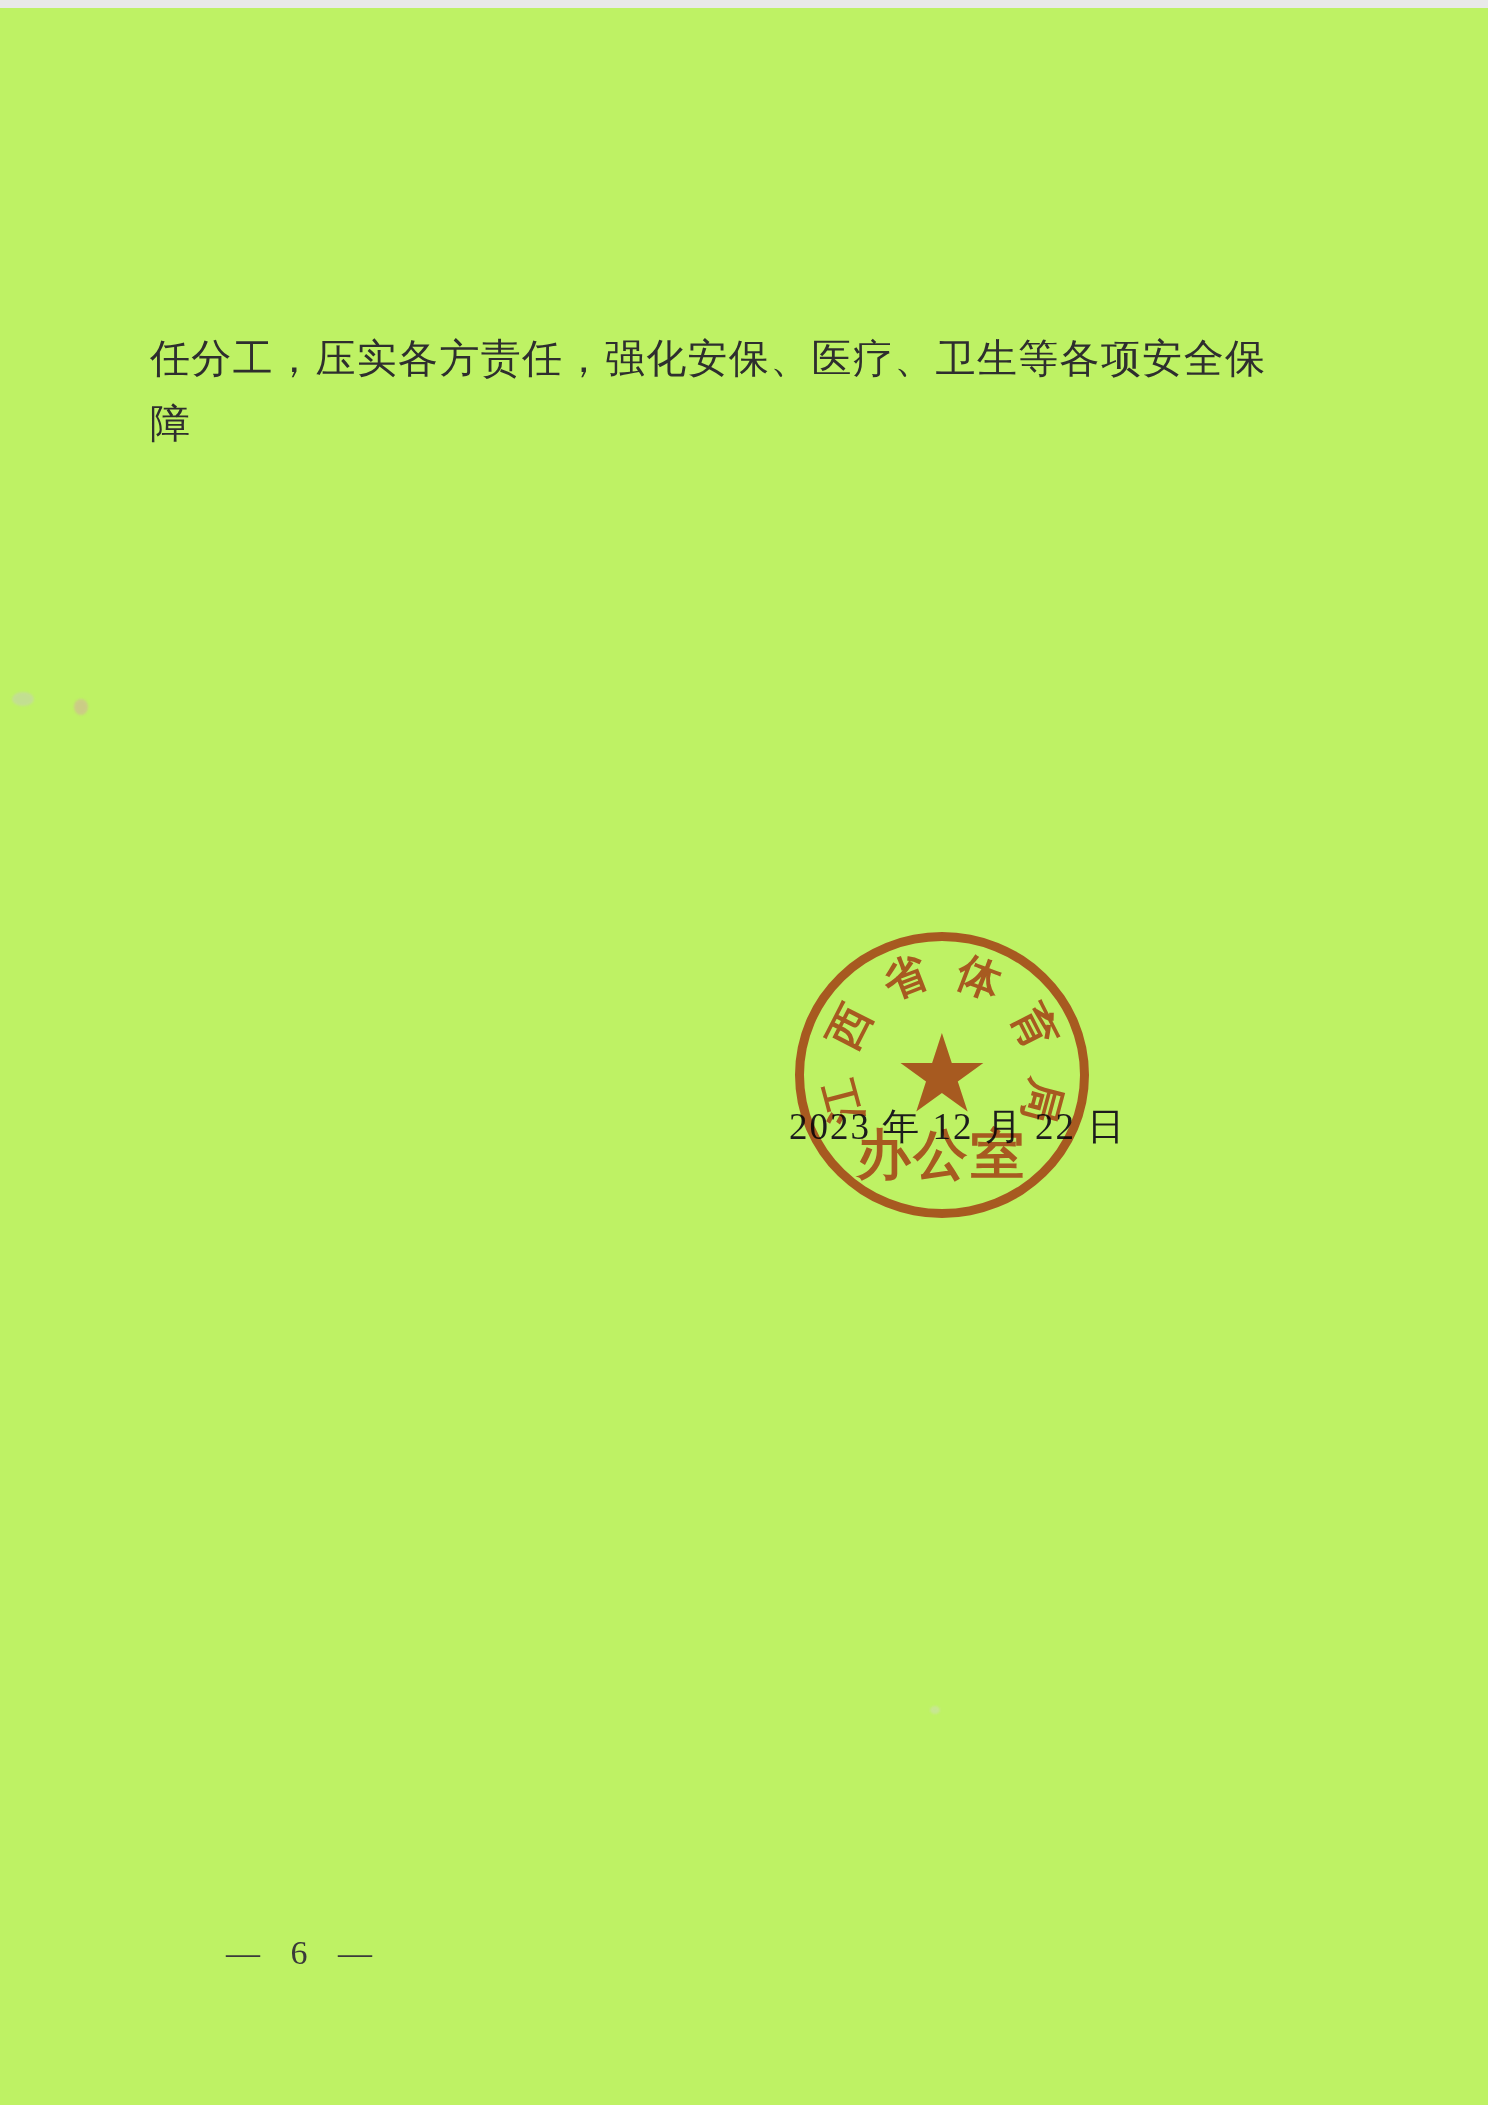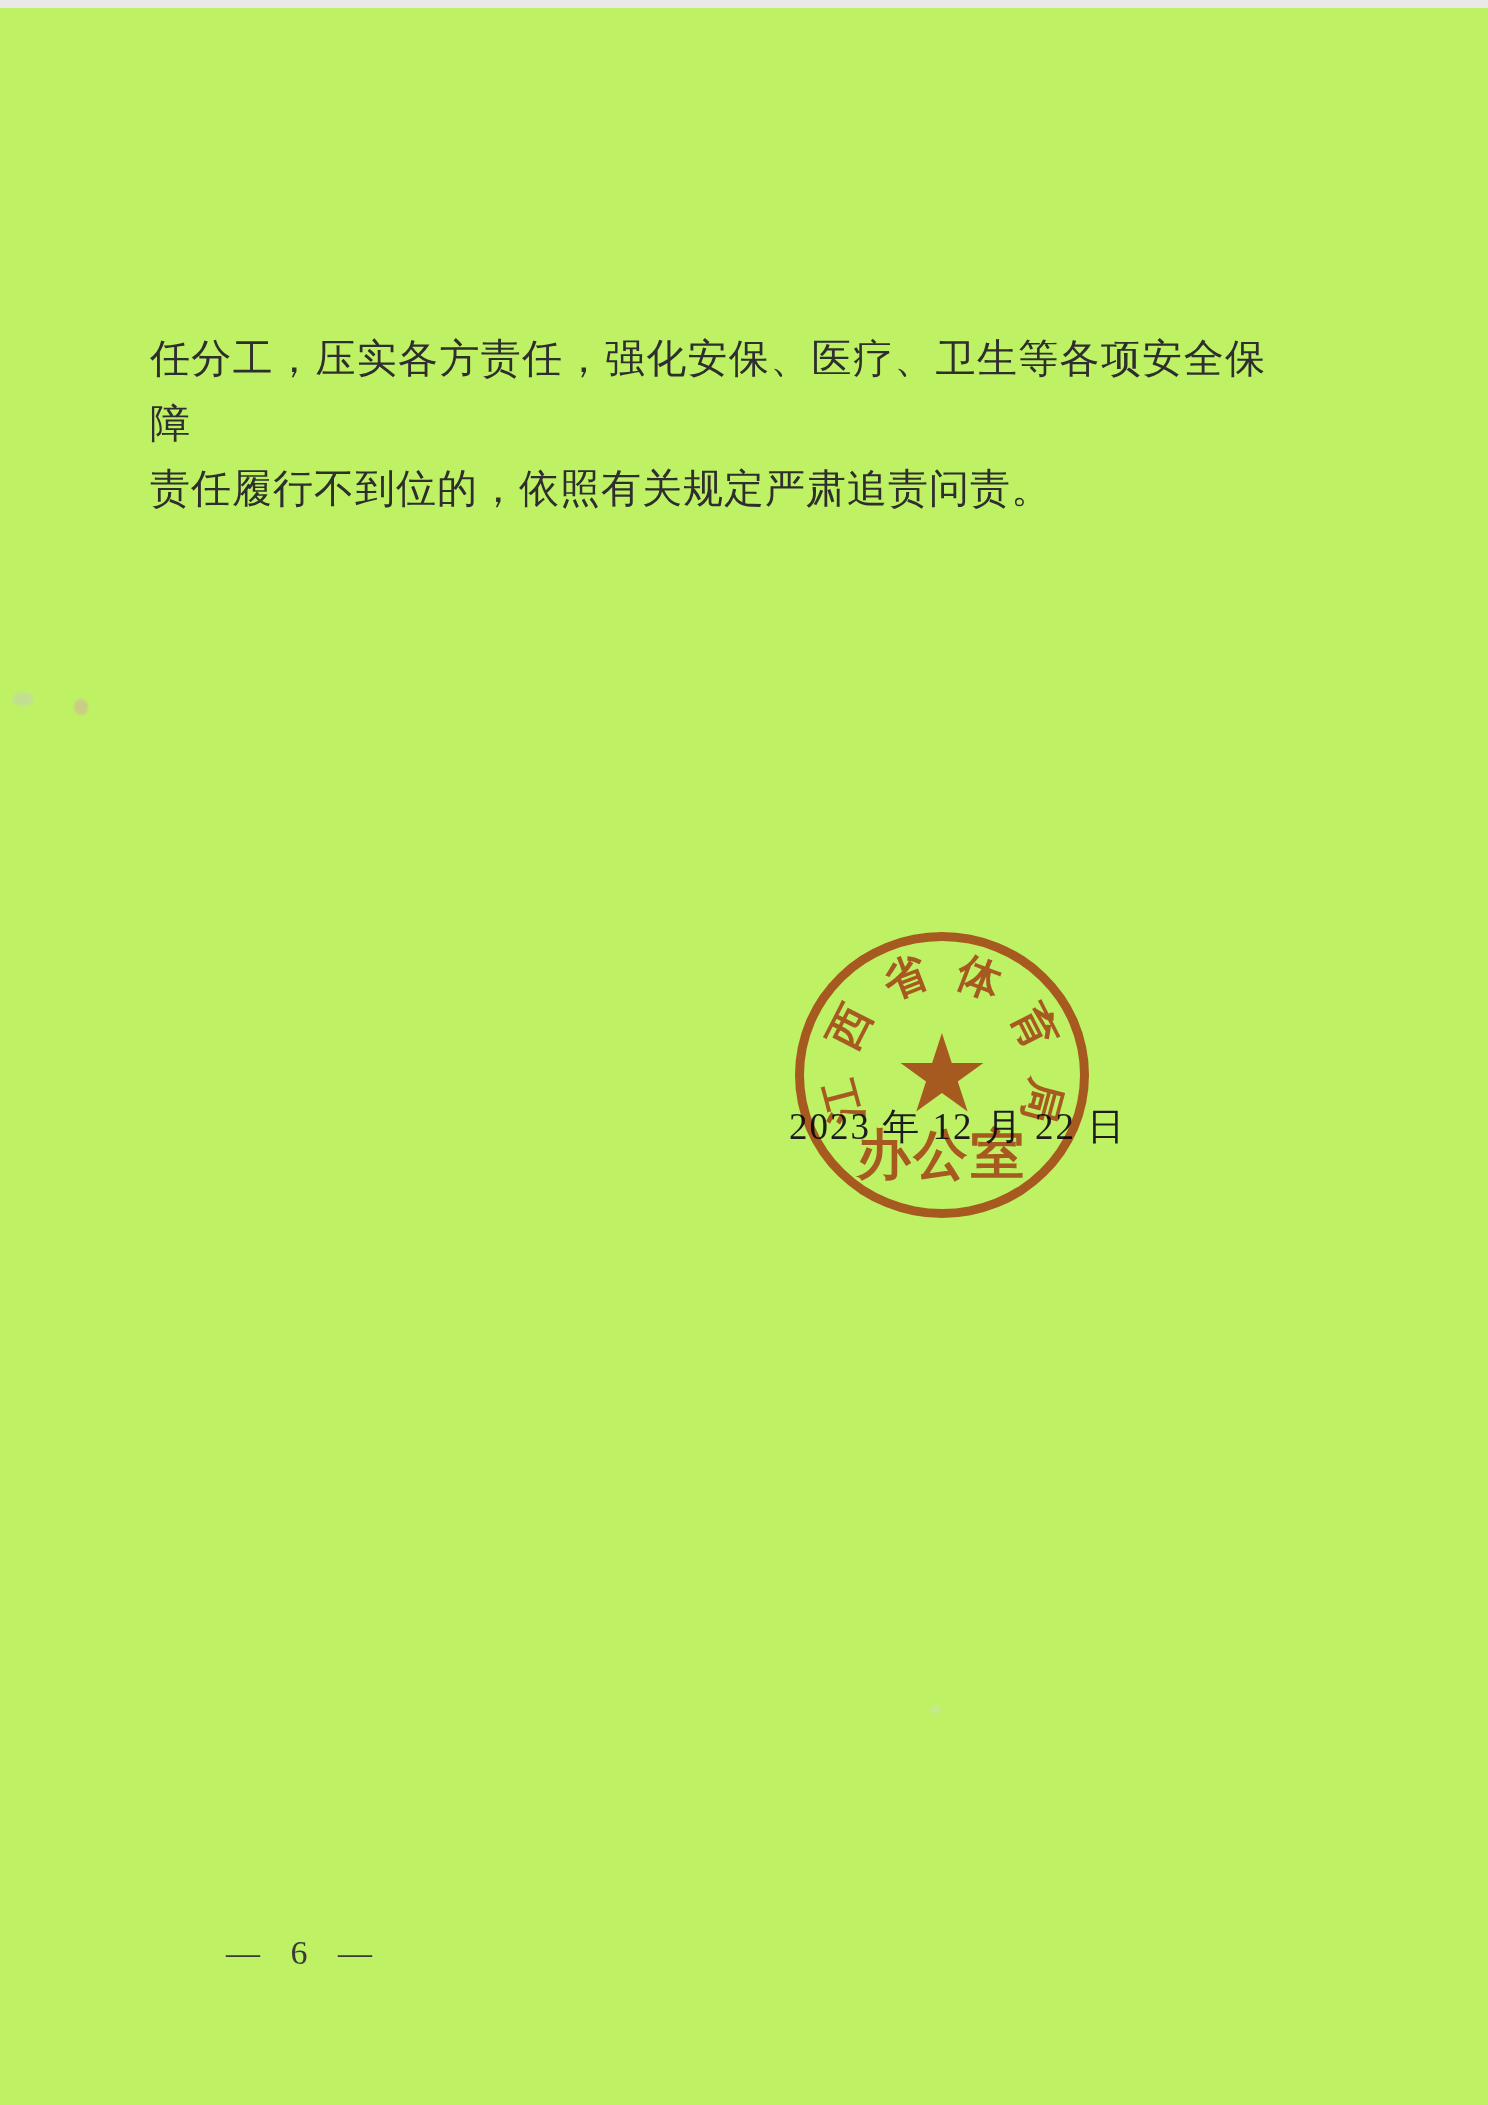"责任履行不到位的，依照有关规定严肃追责问责。" div.line { html: <div>责任履行不到位的，依照有关规定严肃追责问责。</div> -> none }
